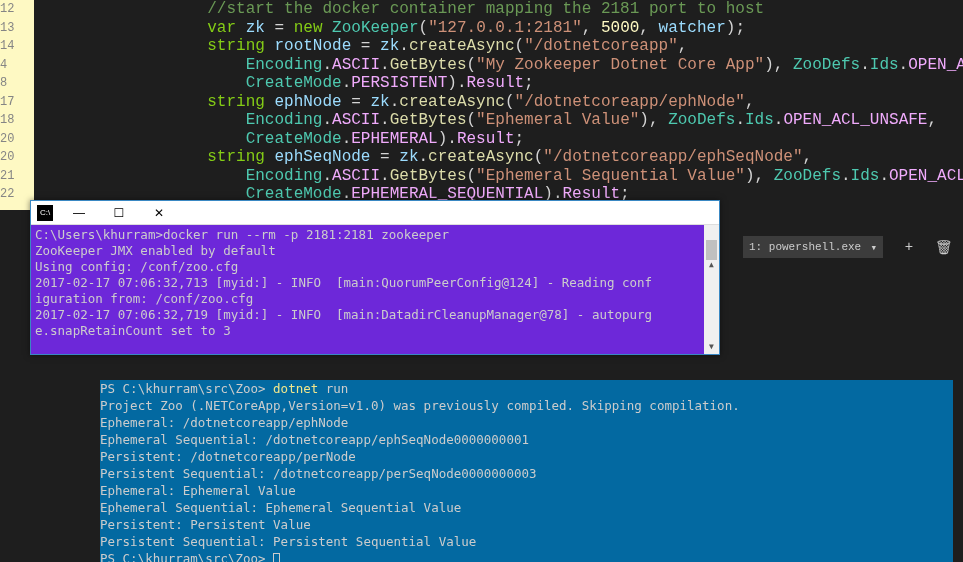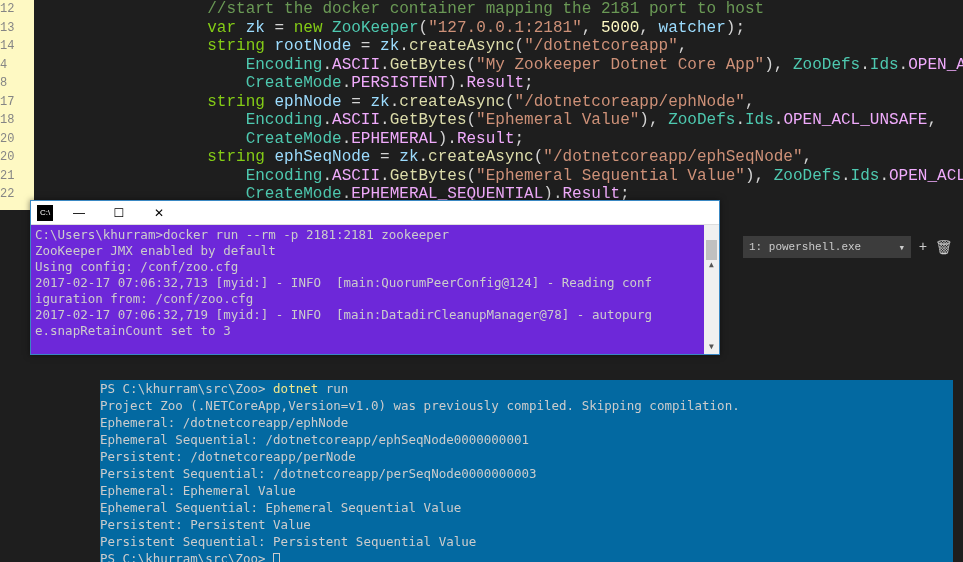"1: powershell.exe" .terminal-tab-bar { gap: 3px -> 17px }
